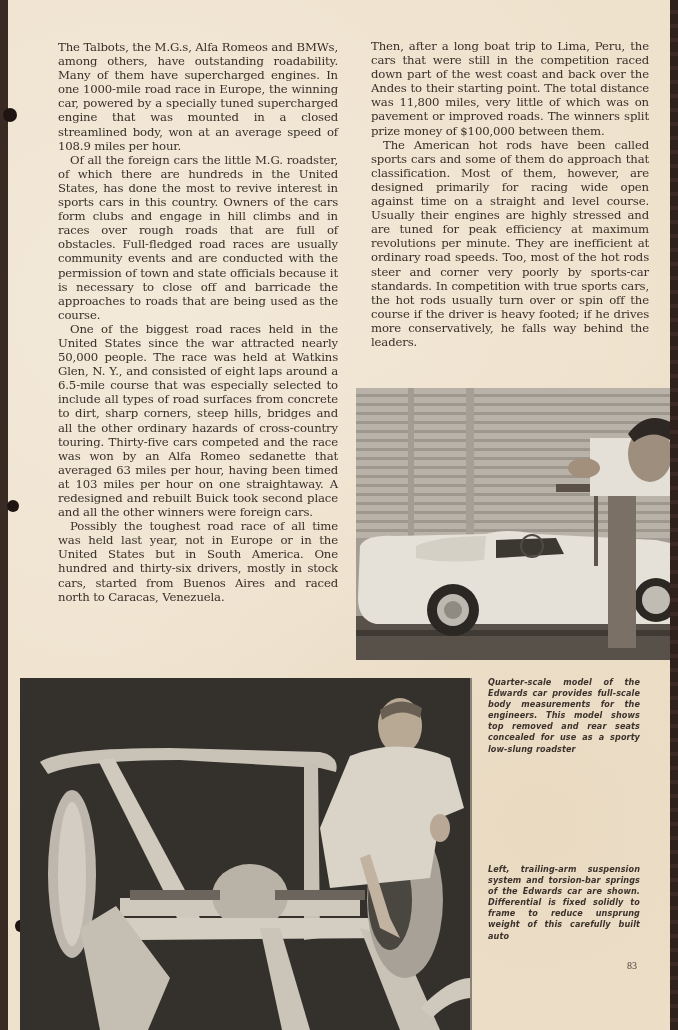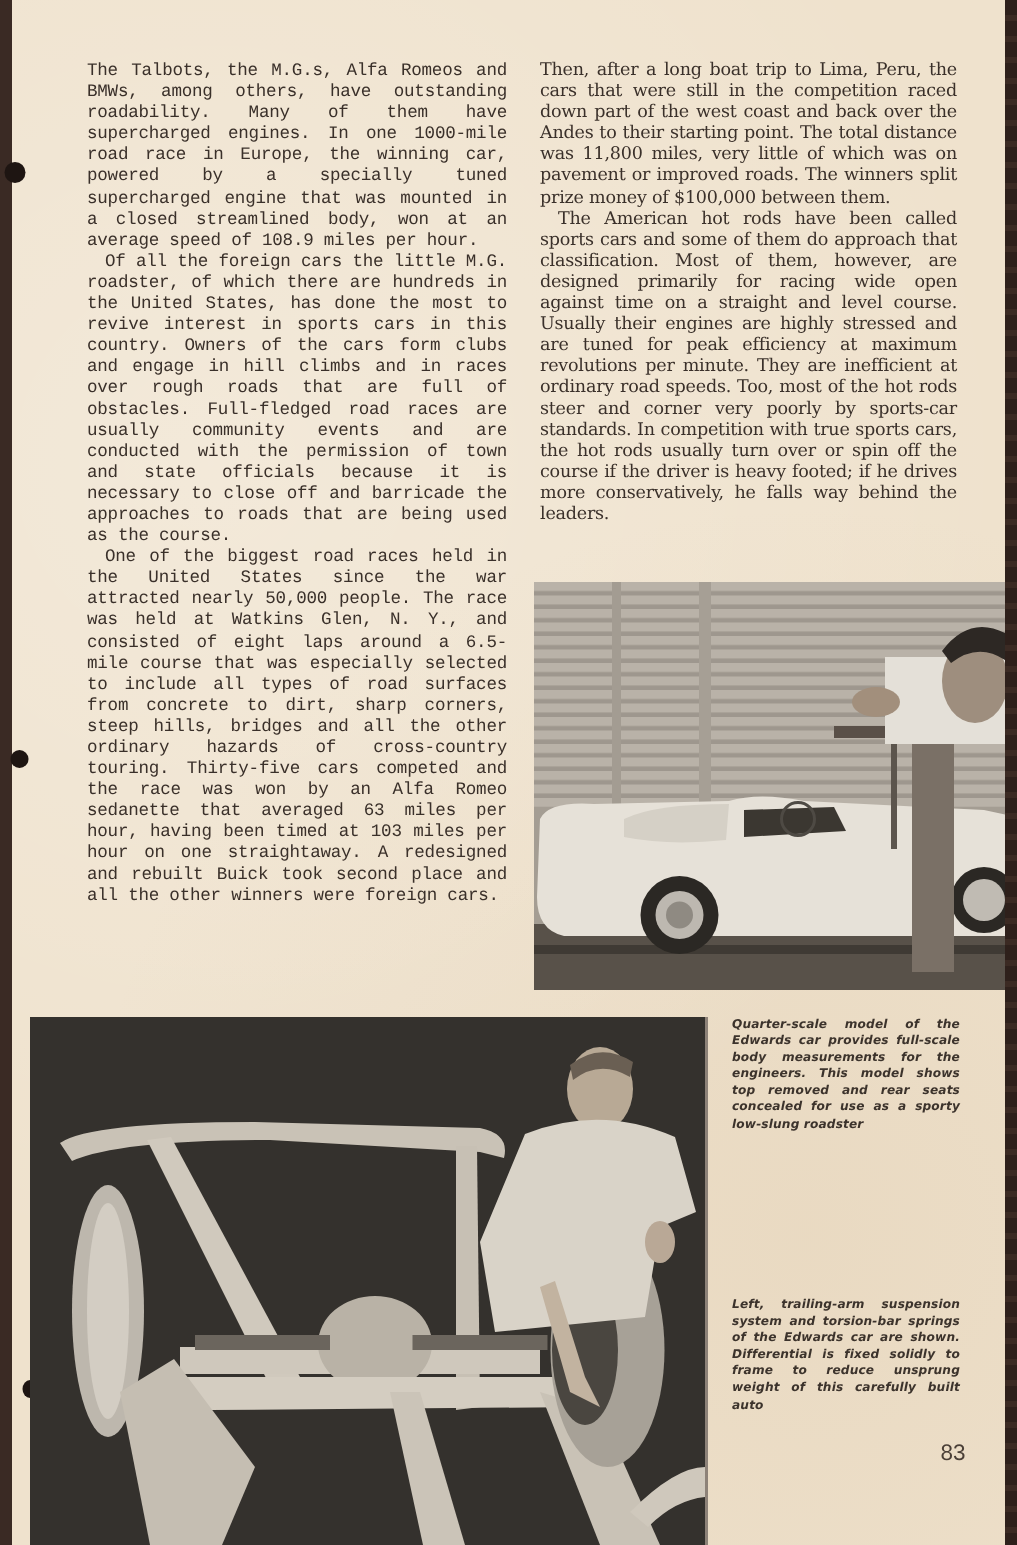"The Talbots, the M.G.s, Alfa" .col-left { font-family: Liberation Mono, monospace -> none }
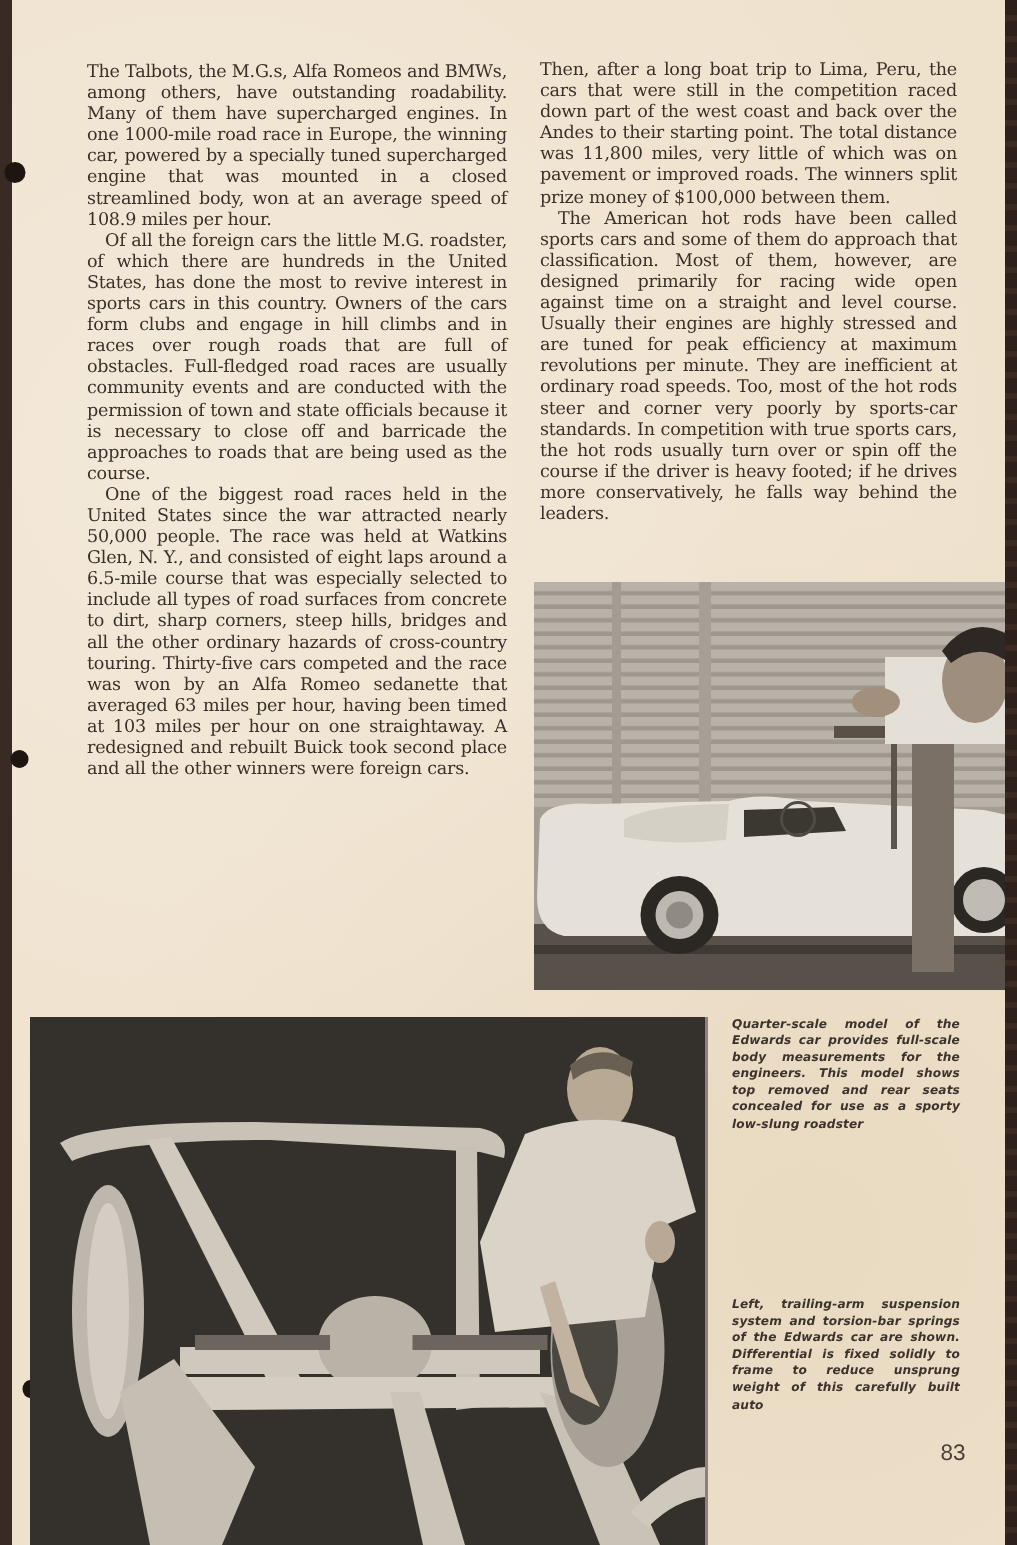"Then, after a long boat" .col-right { left: 360px -> 371px }
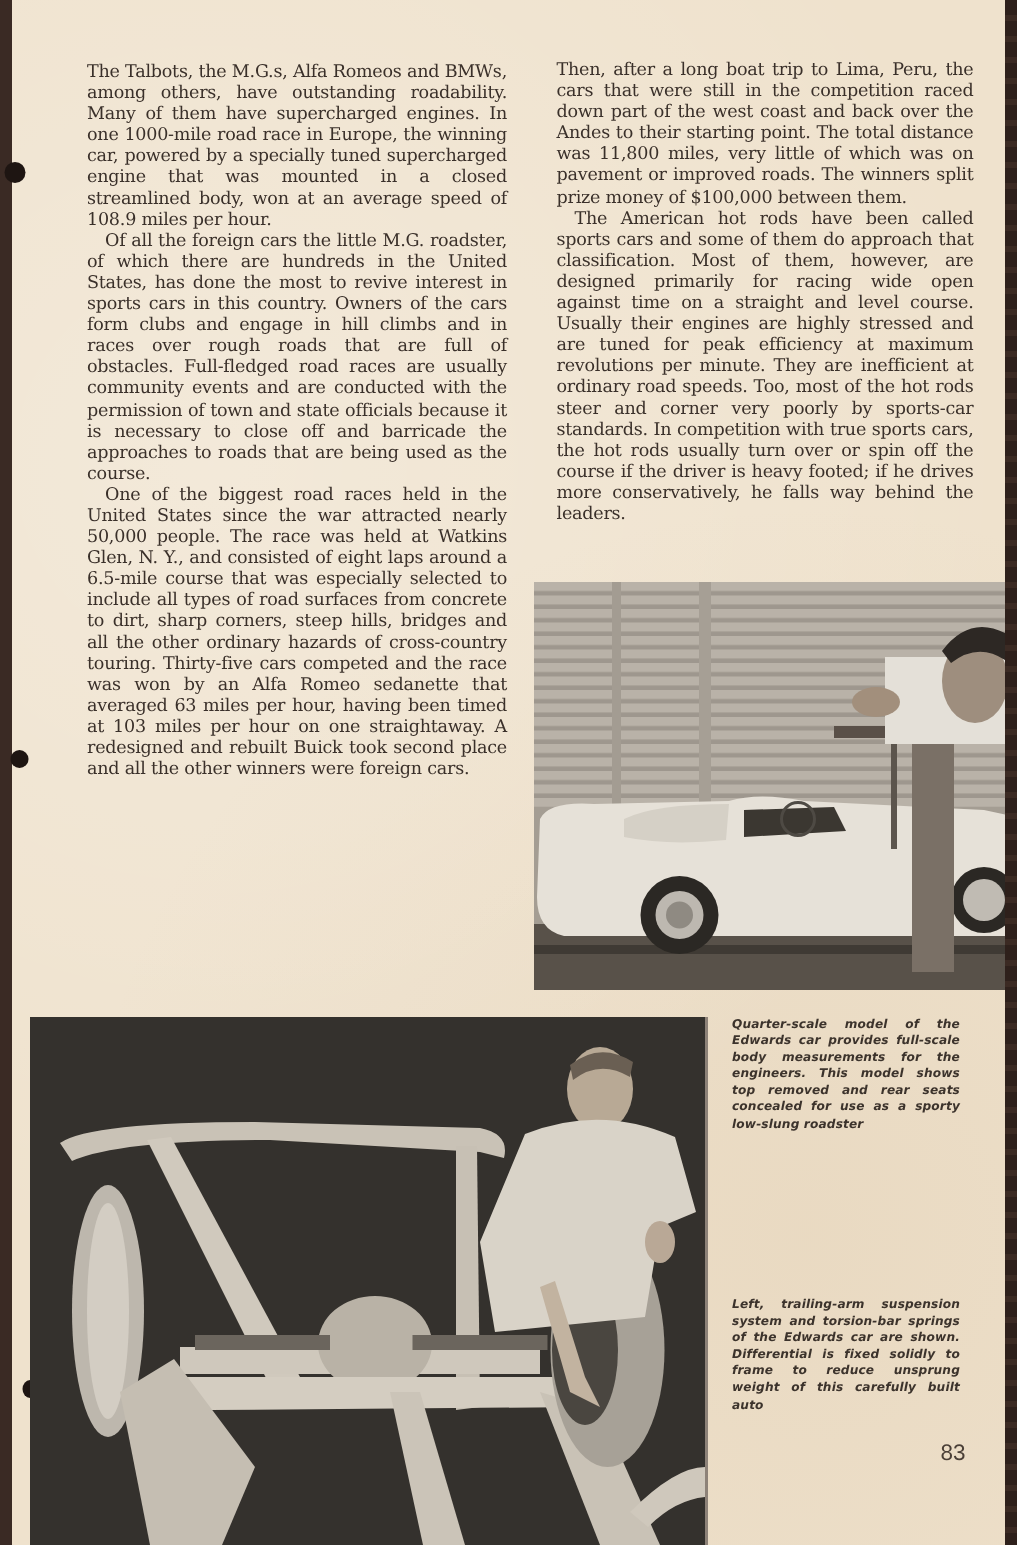"Possibly the toughest road race" p { html: none -> <p>Possibly the toughest road race of all time was held last year, not in Europe or in the United States but in South America. One hundred and thirty-six drivers, mostly in stock cars, started from Buenos Aires and raced north to Caracas, Venezuela.</p> }
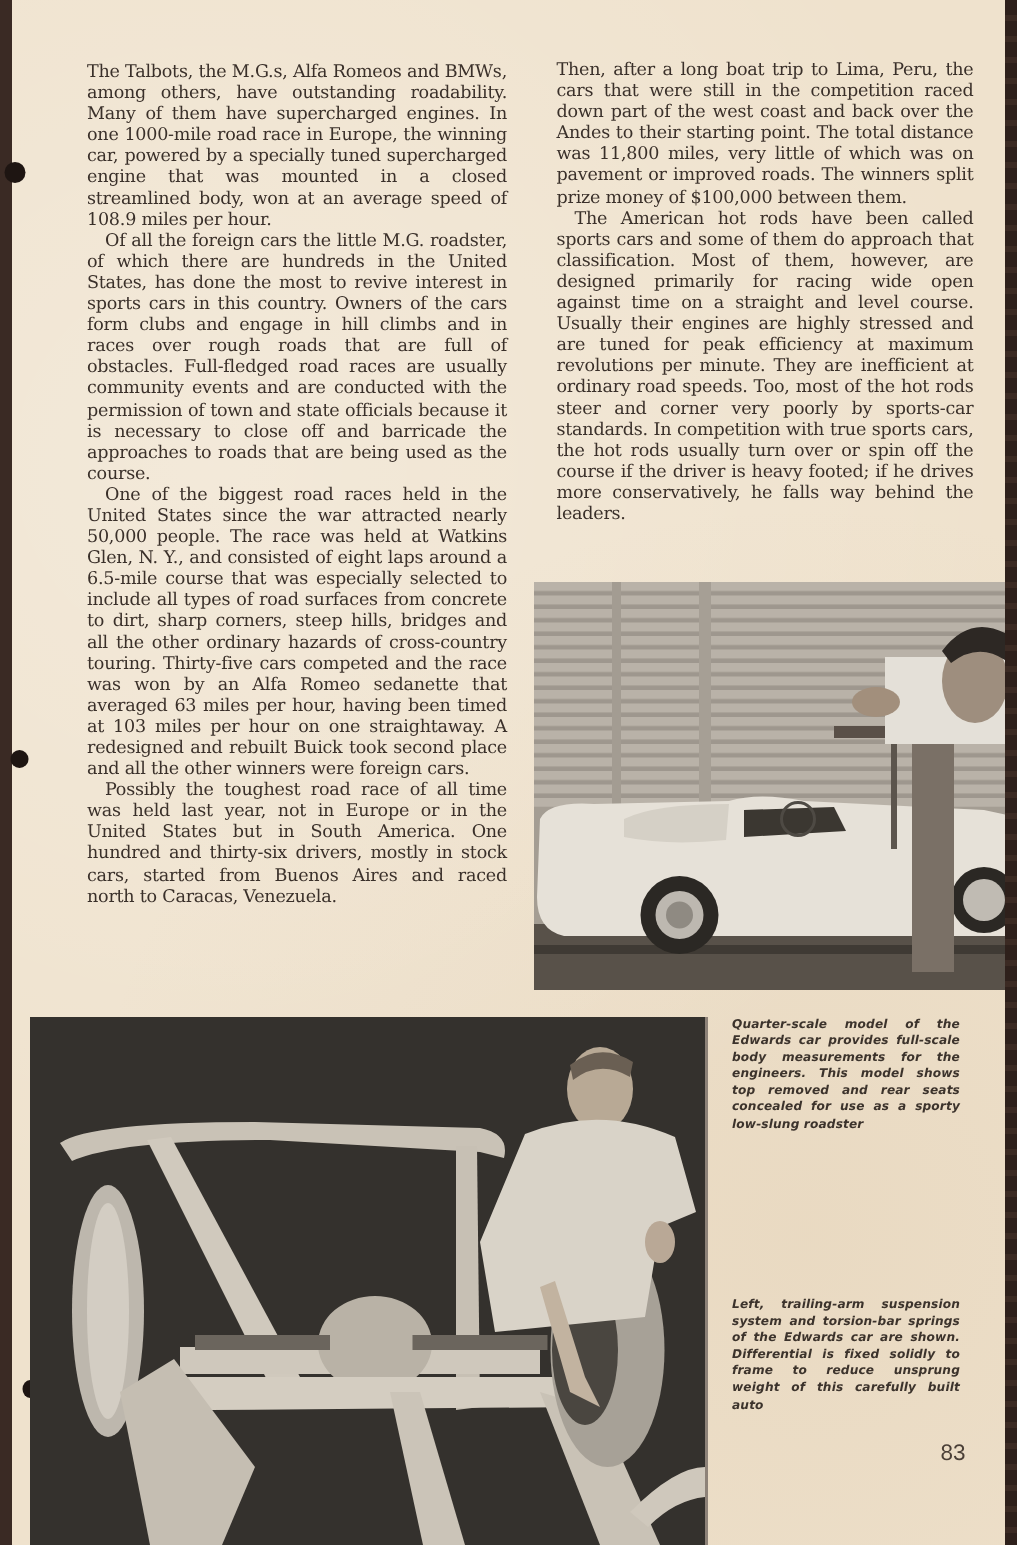"83" .page-number { font-family: Liberation Sans, sans-serif -> Liberation Serif, serif; font-size: 15px -> 10px }
